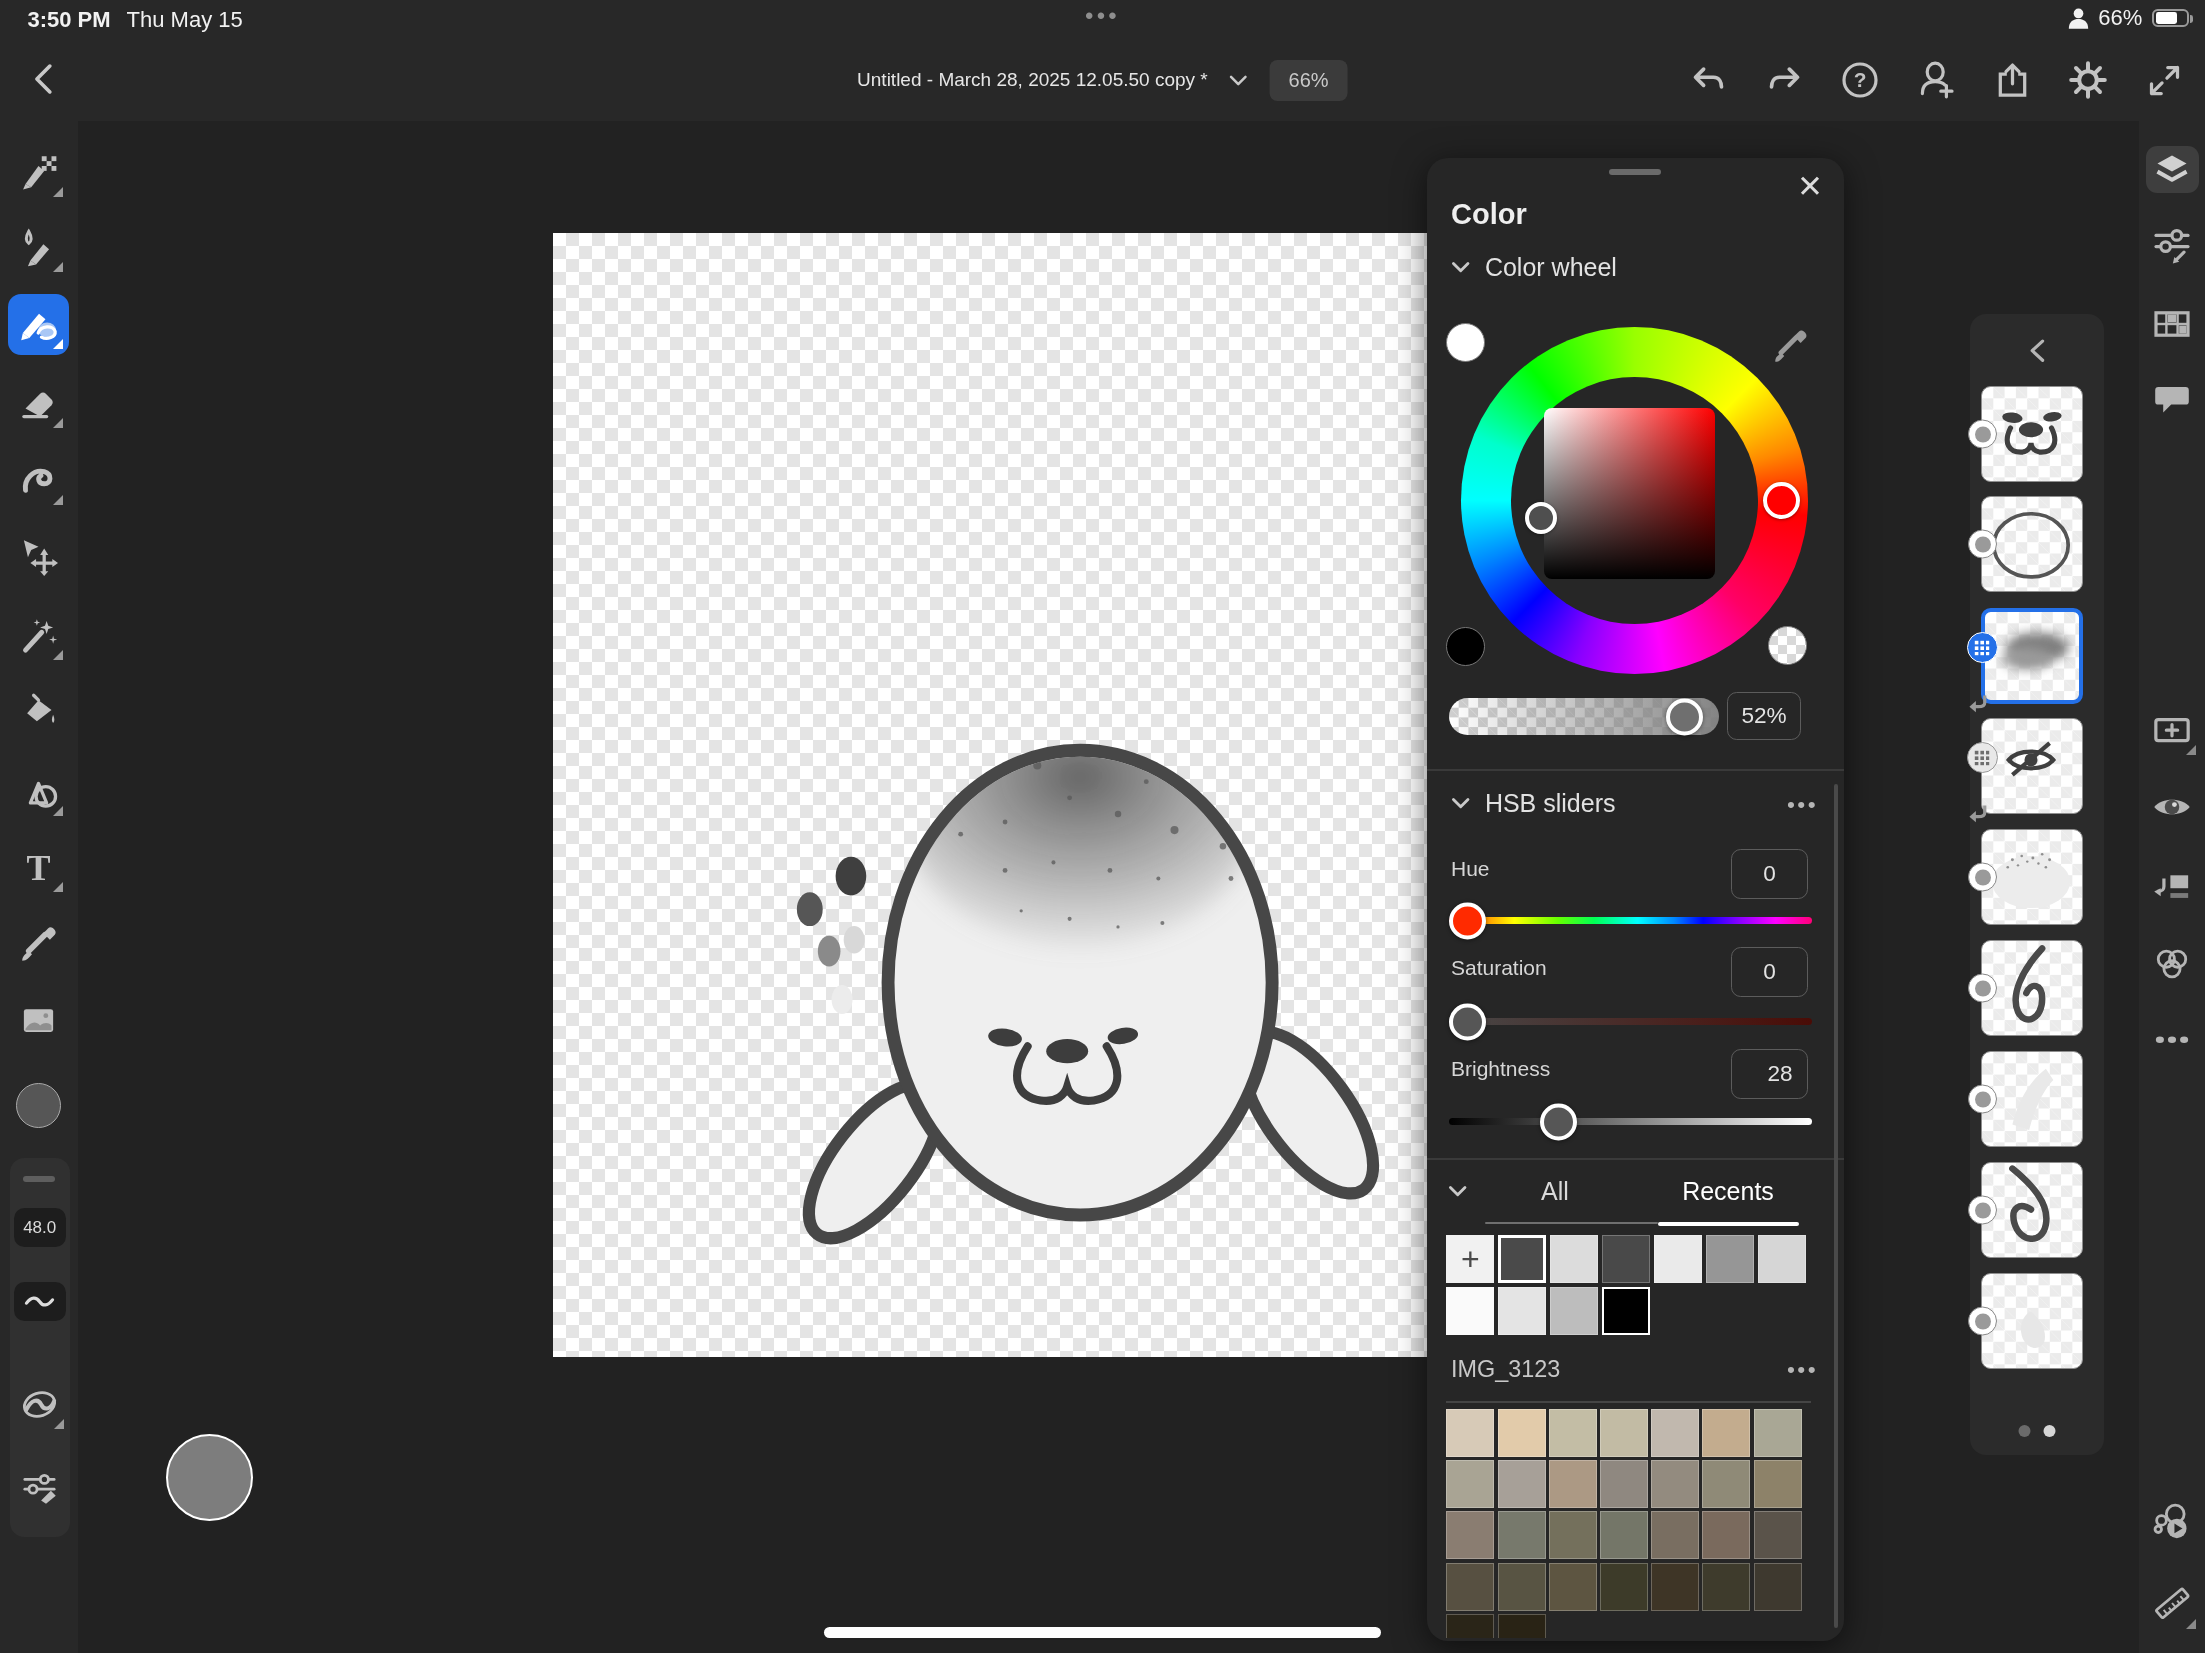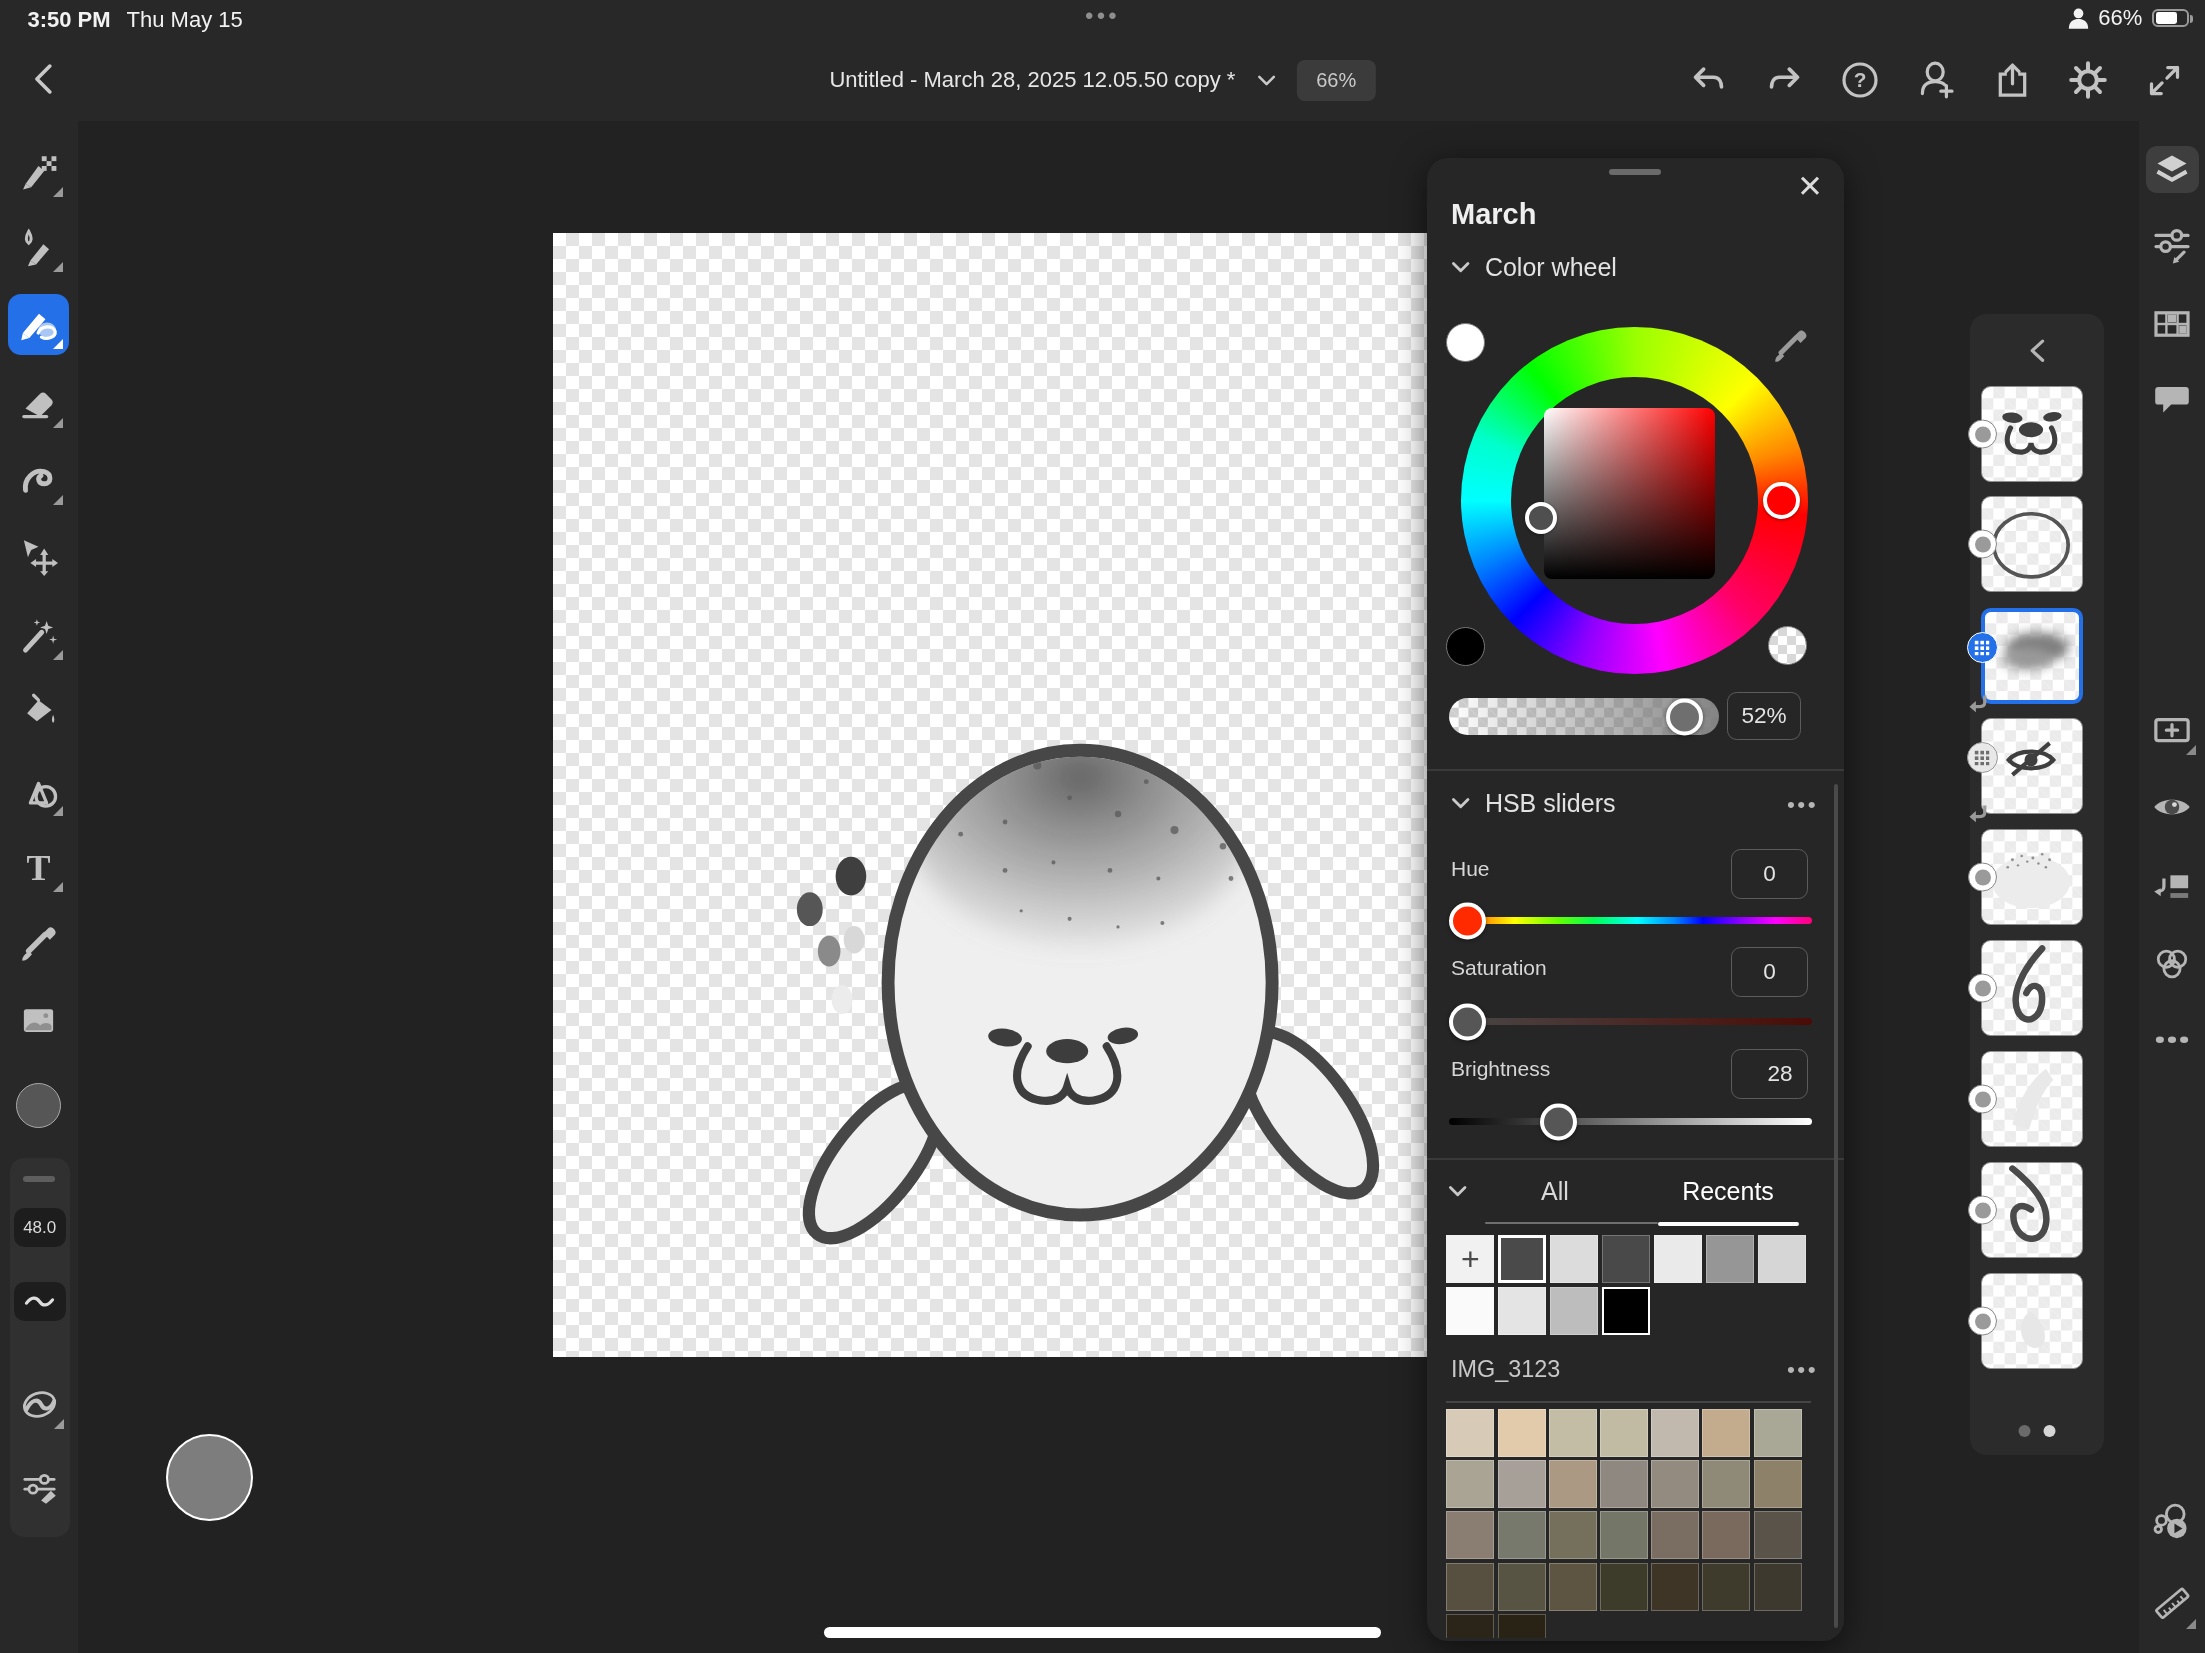"Untitled - March 28, 2025" .doc-title { font-size: 22px -> 19px }
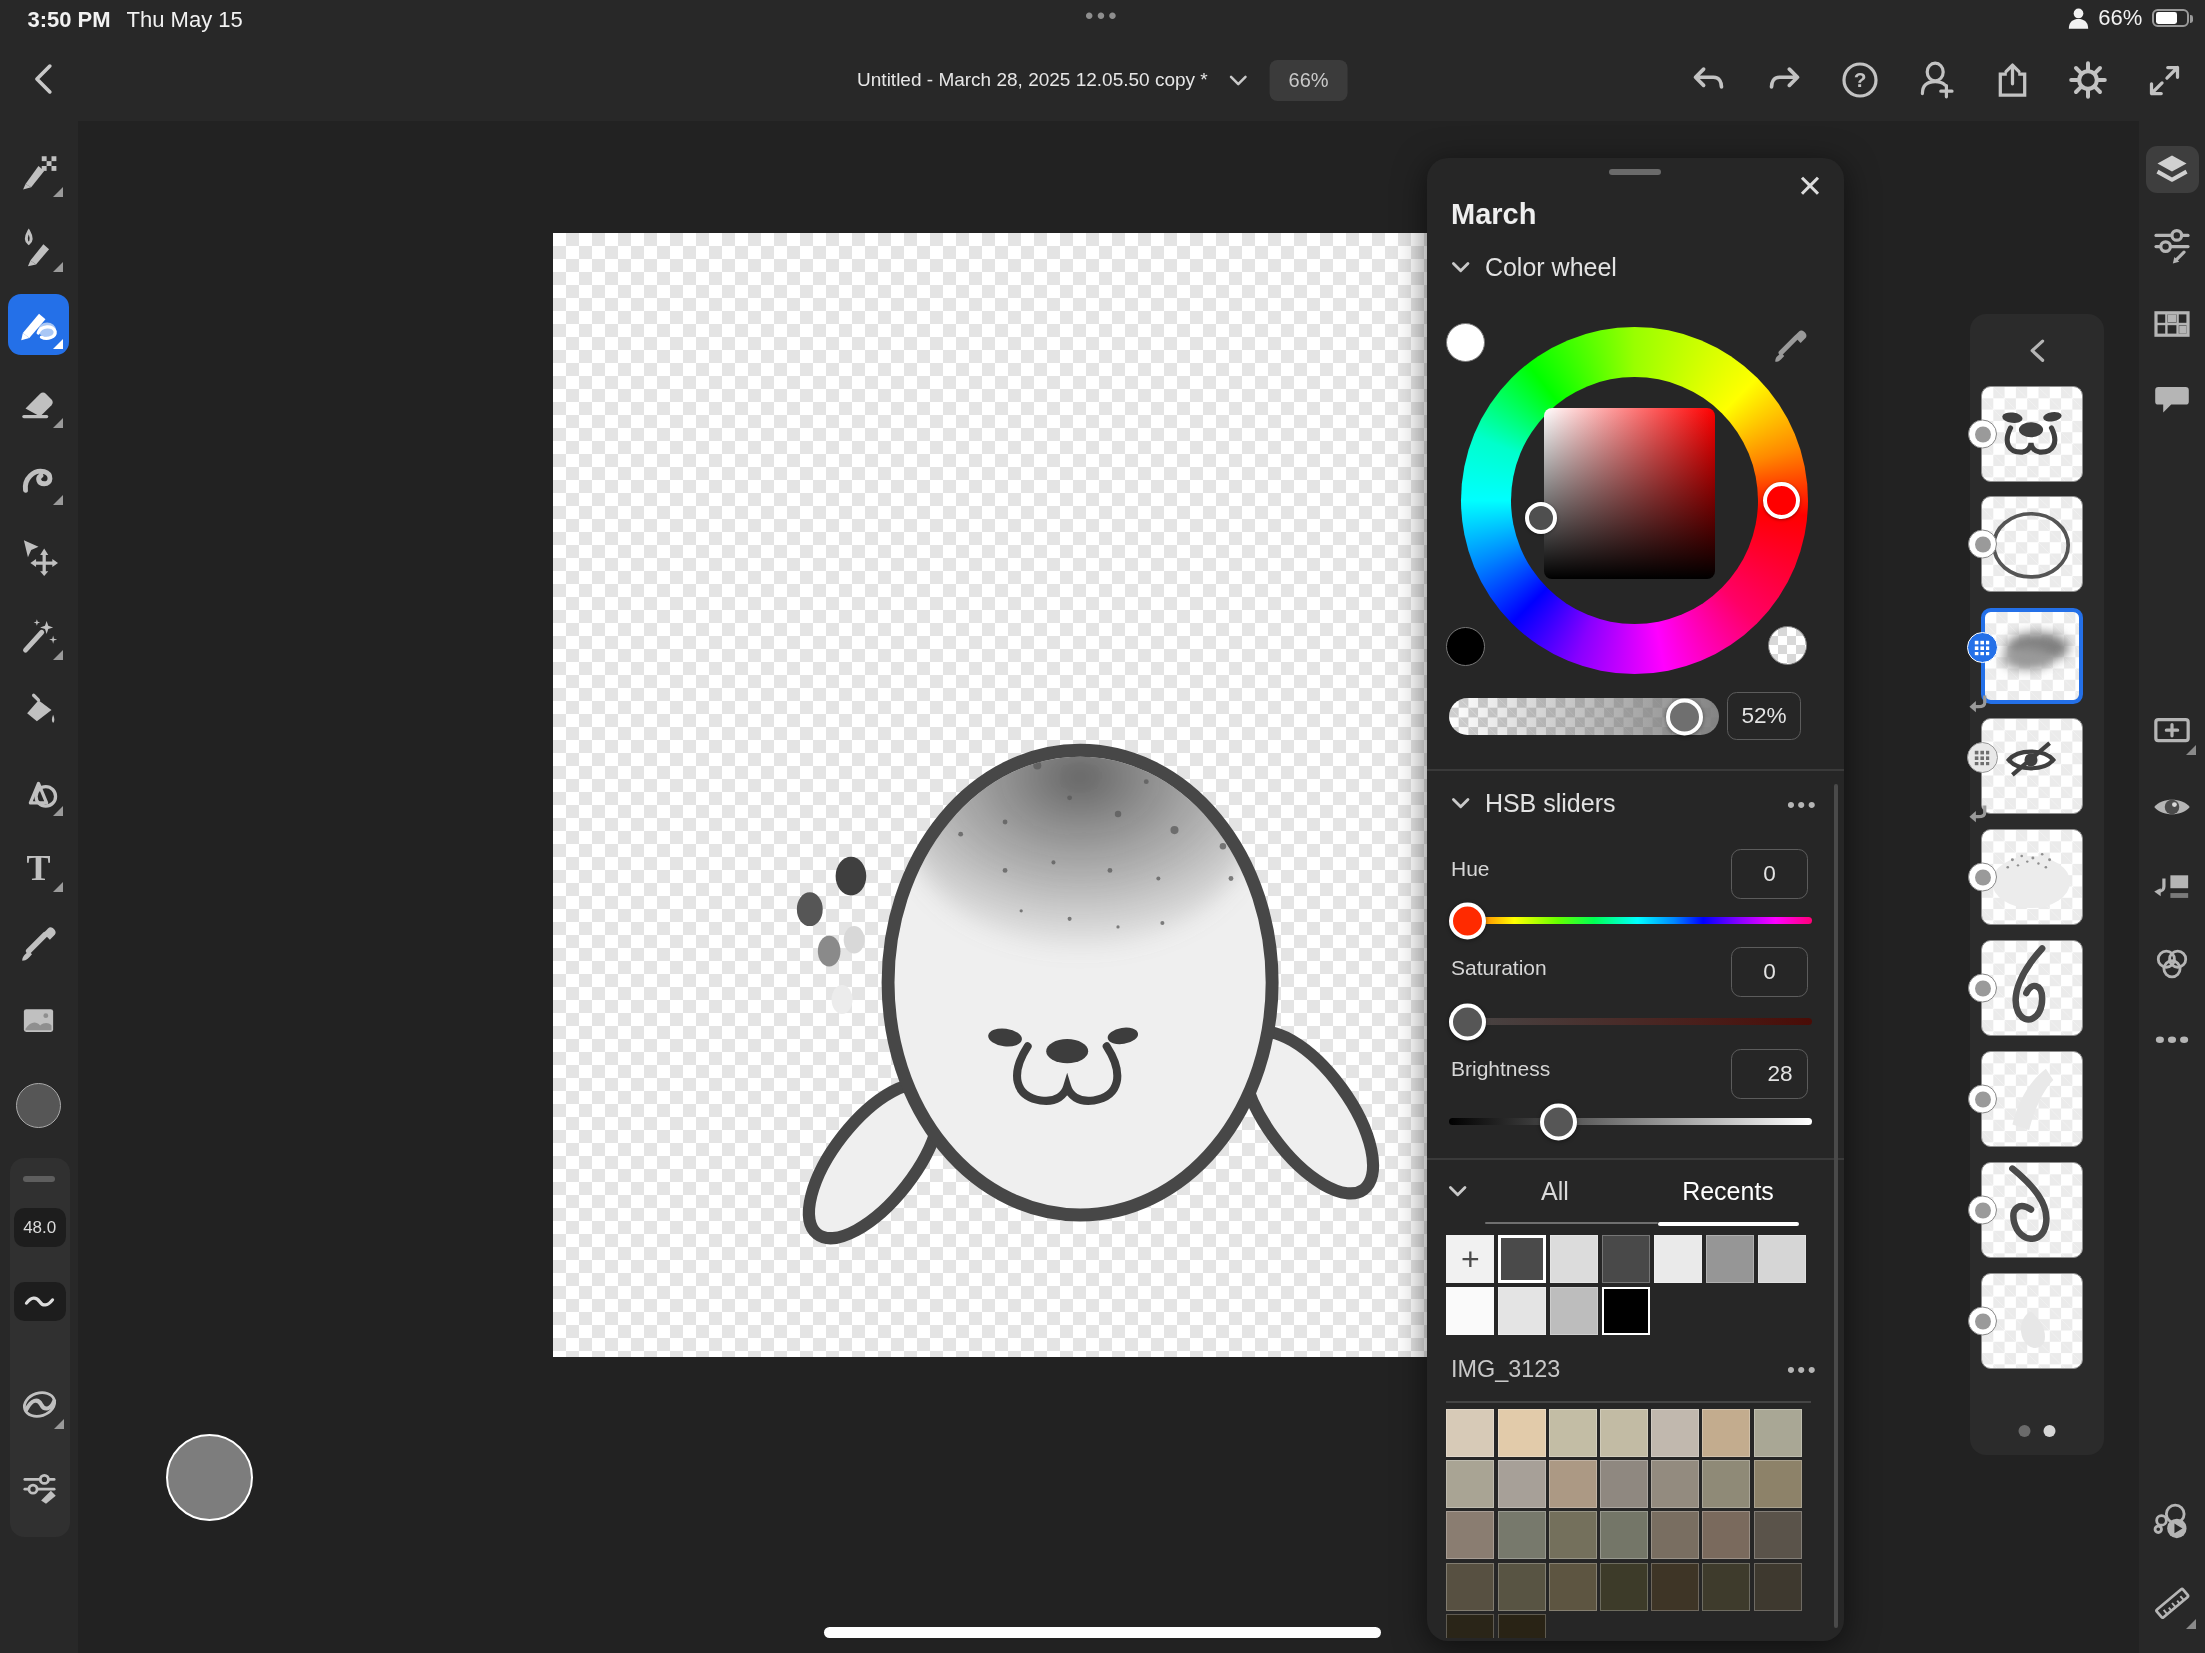"March" div.cp-title { text: March -> Color }
